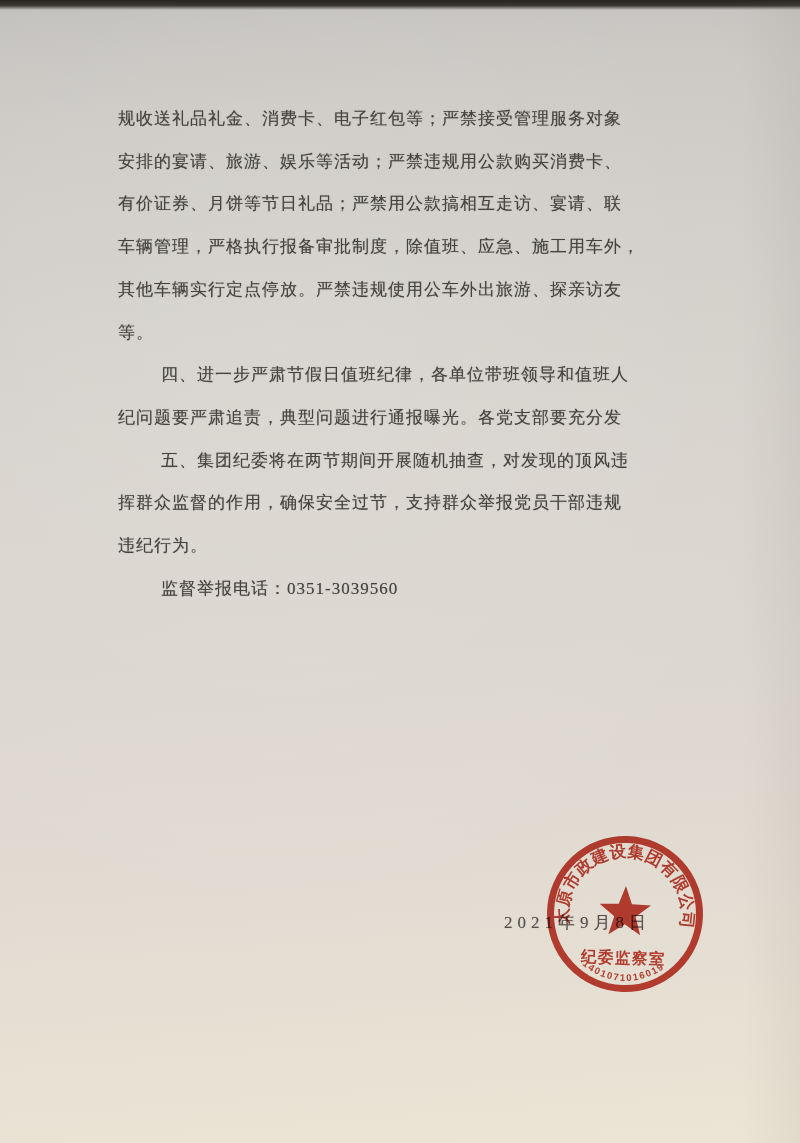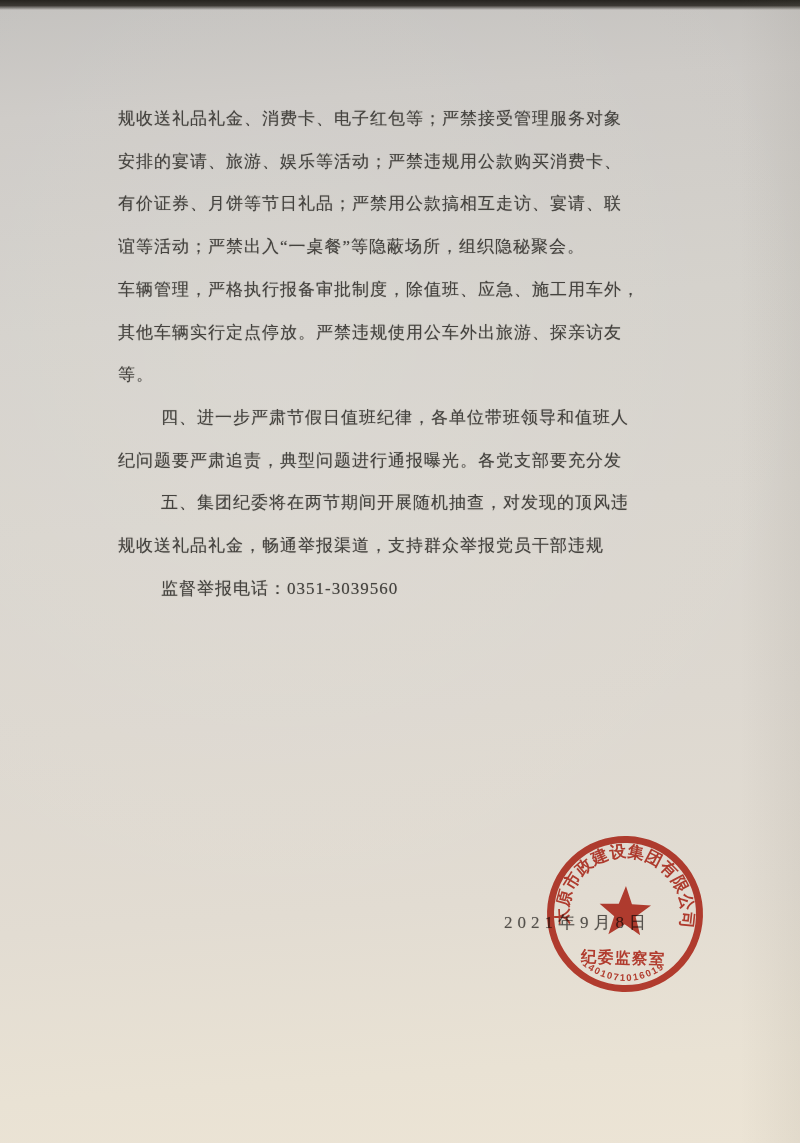"谊等活动；严禁出入“一桌餐”等隐蔽场所，组织隐秘聚会。" div.line { html: <div>谊等活动；严禁出入“一桌餐”等隐蔽场所，组织隐秘聚会。</div> -> none }
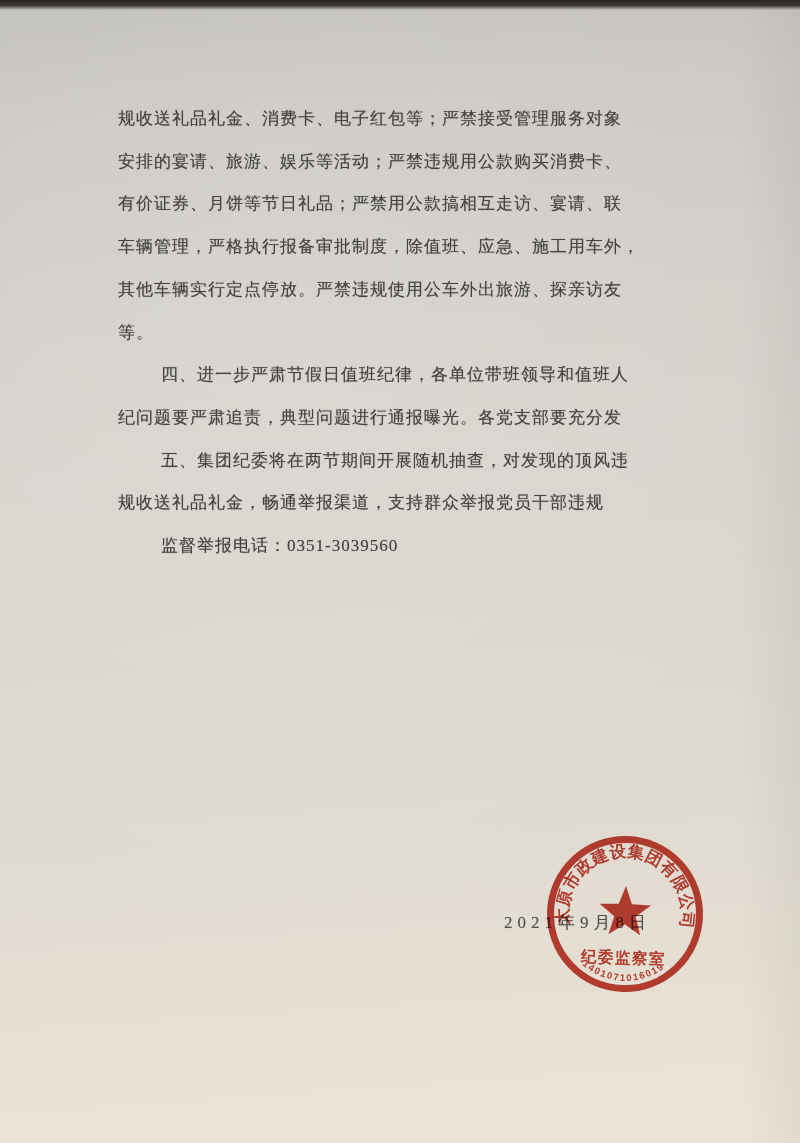"规收送礼品礼金，畅通举报渠道，支持群众举报党员干部违规" div.line { text: 规收送礼品礼金，畅通举报渠道 -> 挥群众监督的作用，确保安全过节 }
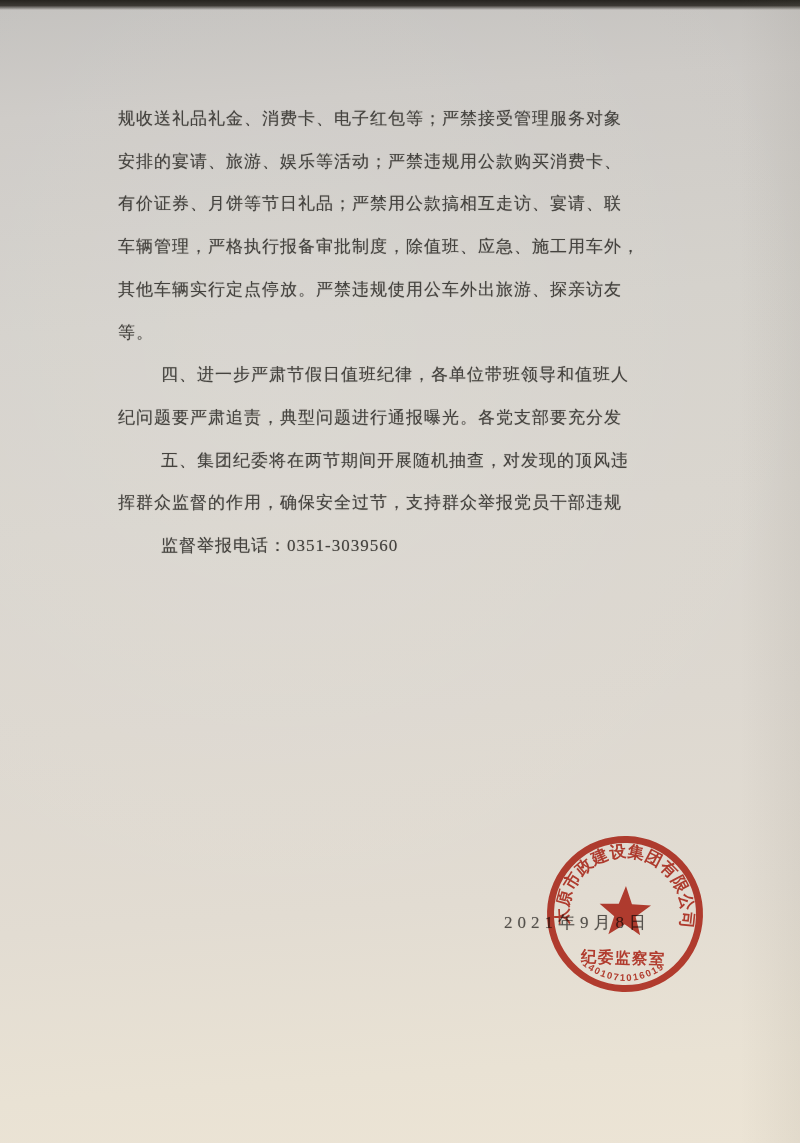"违纪行为。" div.line { html: none -> <div>违纪行为。</div> }
